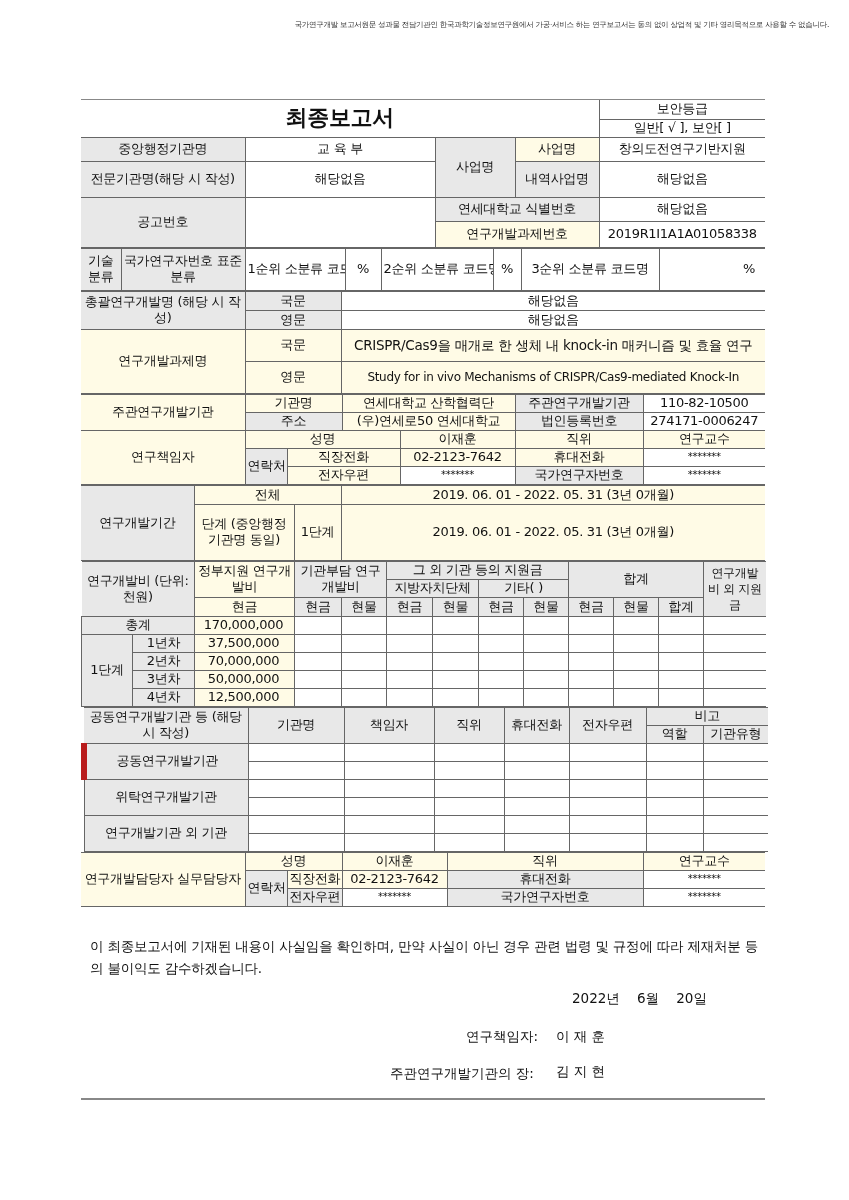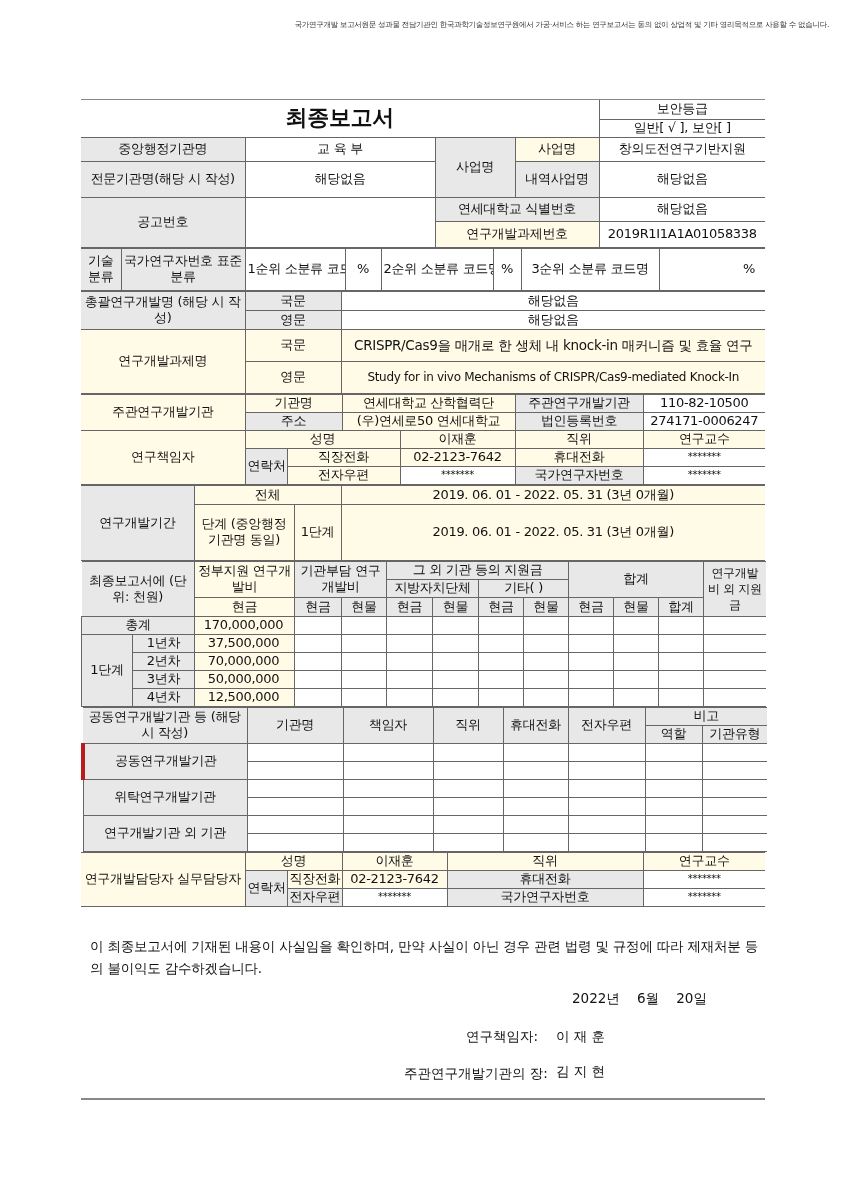"최종보고서에 (단위: 천원)" td.g { text: 최종보고서에 -> 연구개발비 }
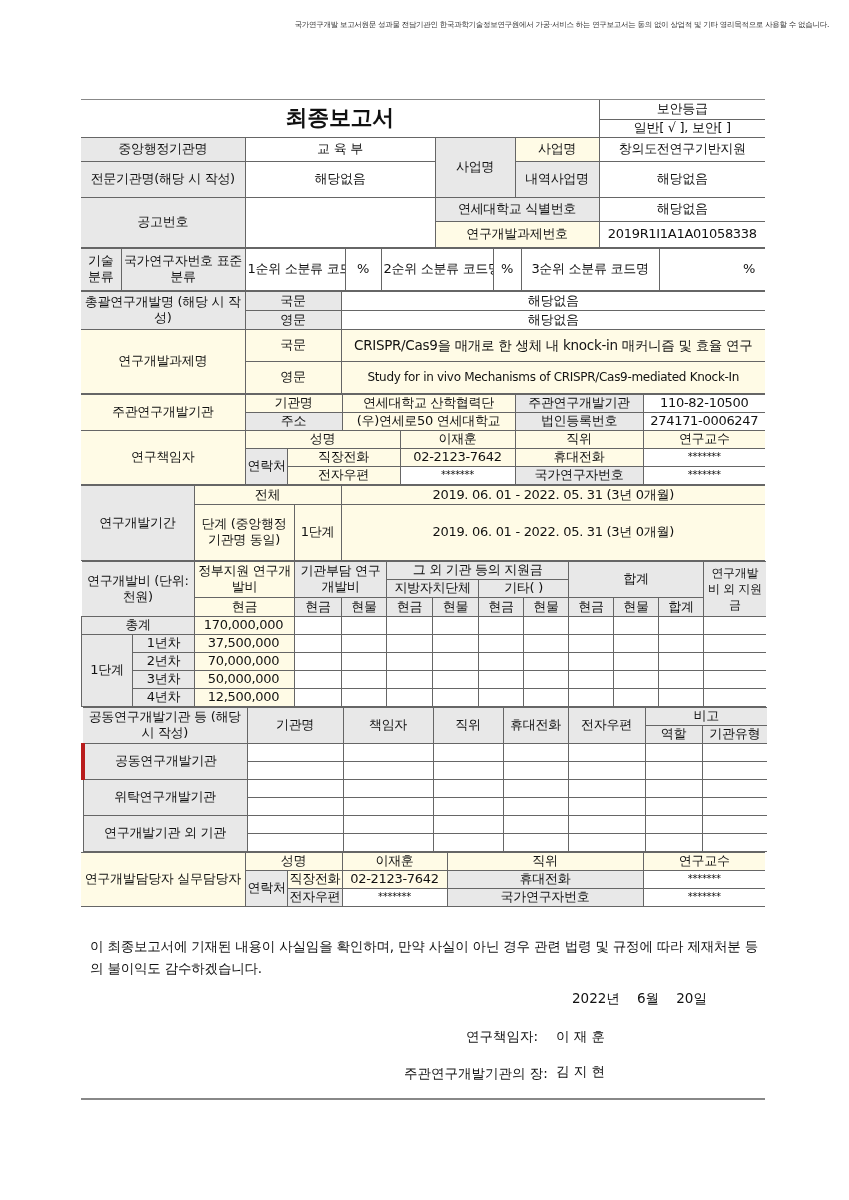"공동연구개발기관" td.g { border-left: 4px solid #b91c1c -> 6px solid #b91c1c }
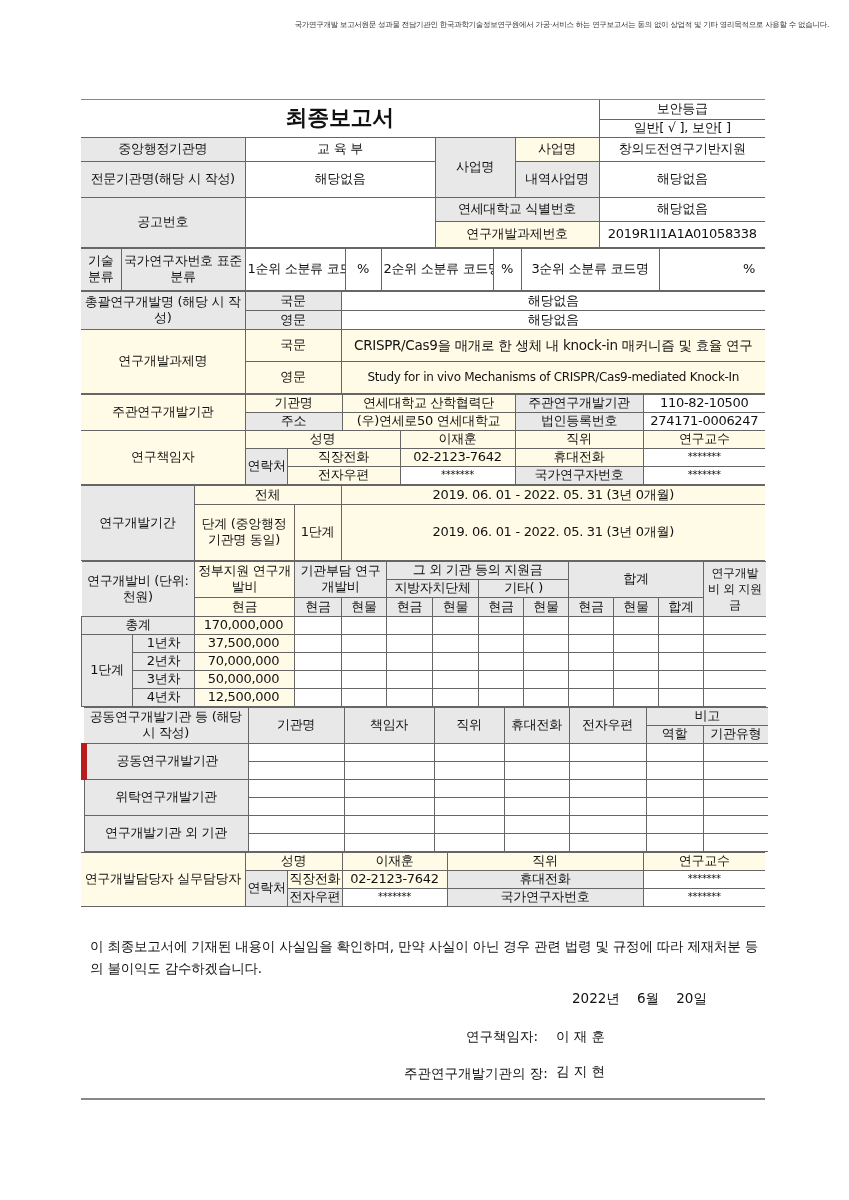"주관연구개발기관의 장:" div.sig { left: 404px -> 390px }
